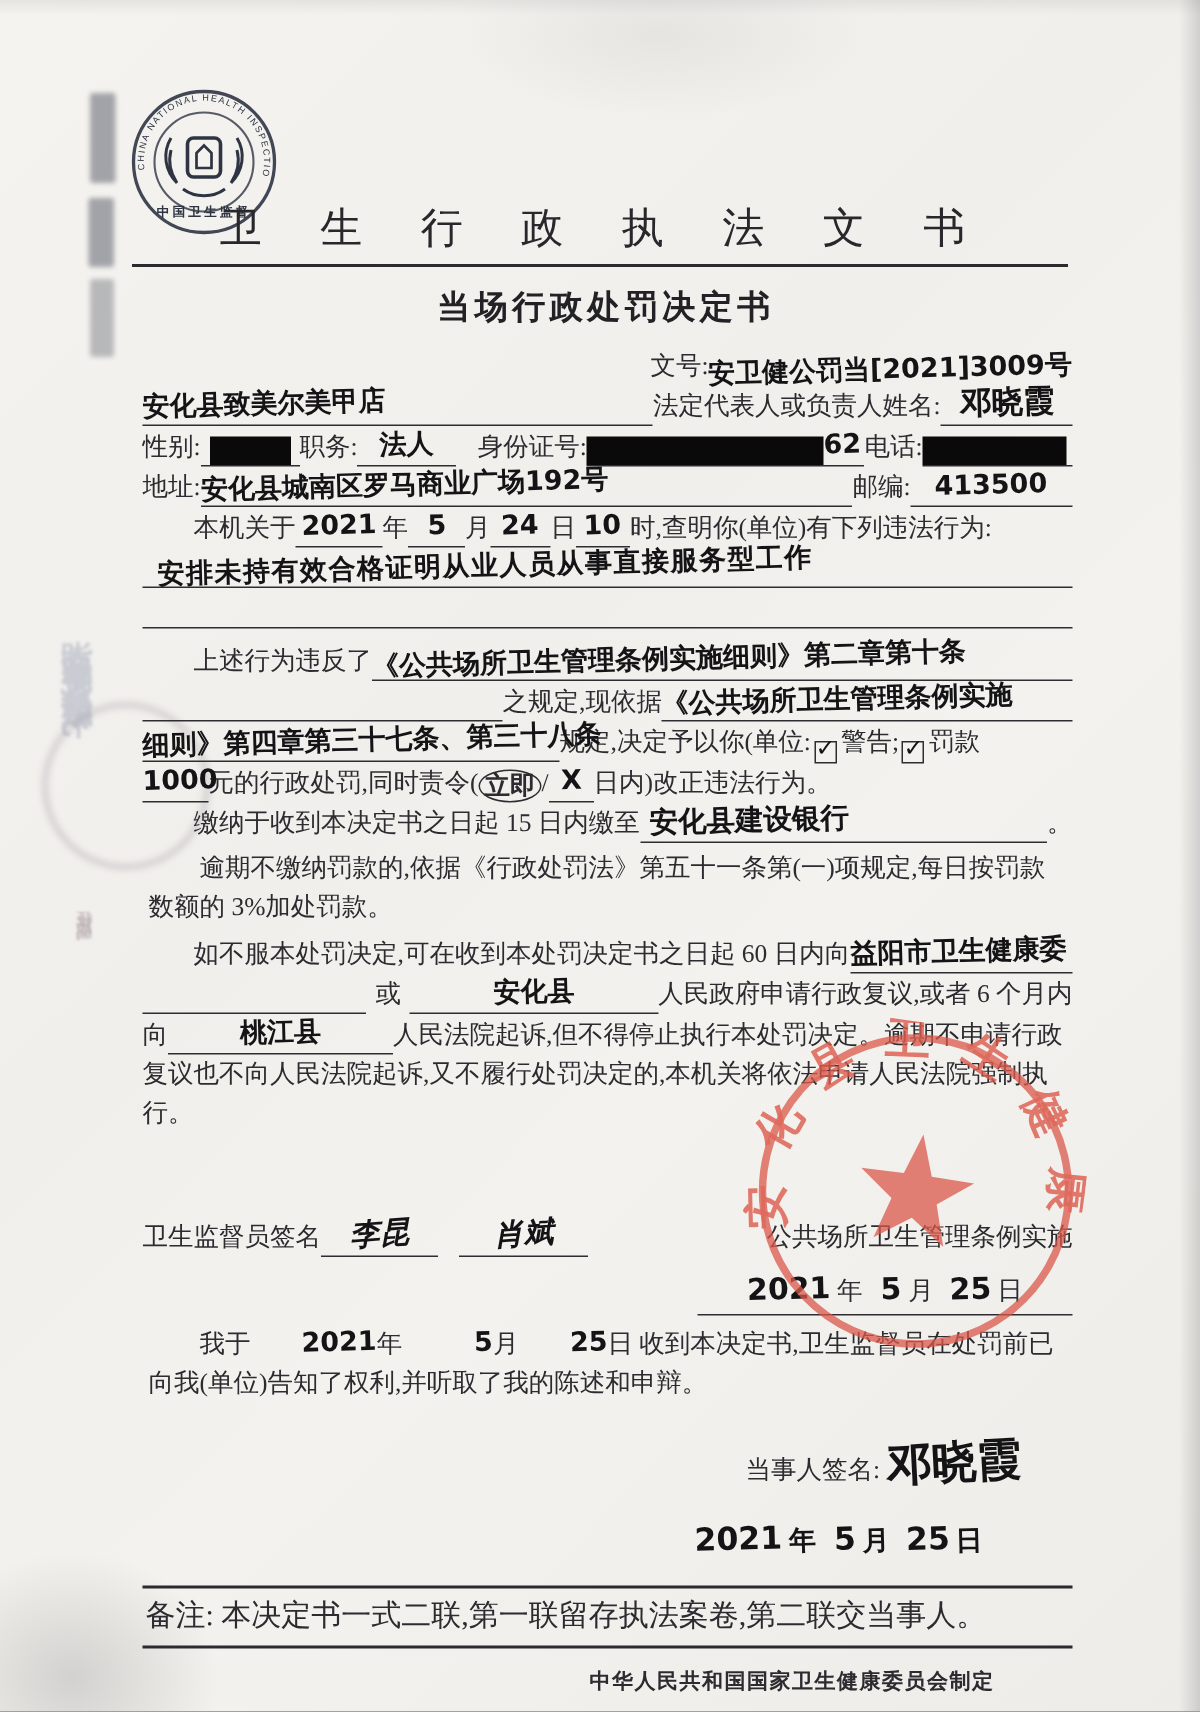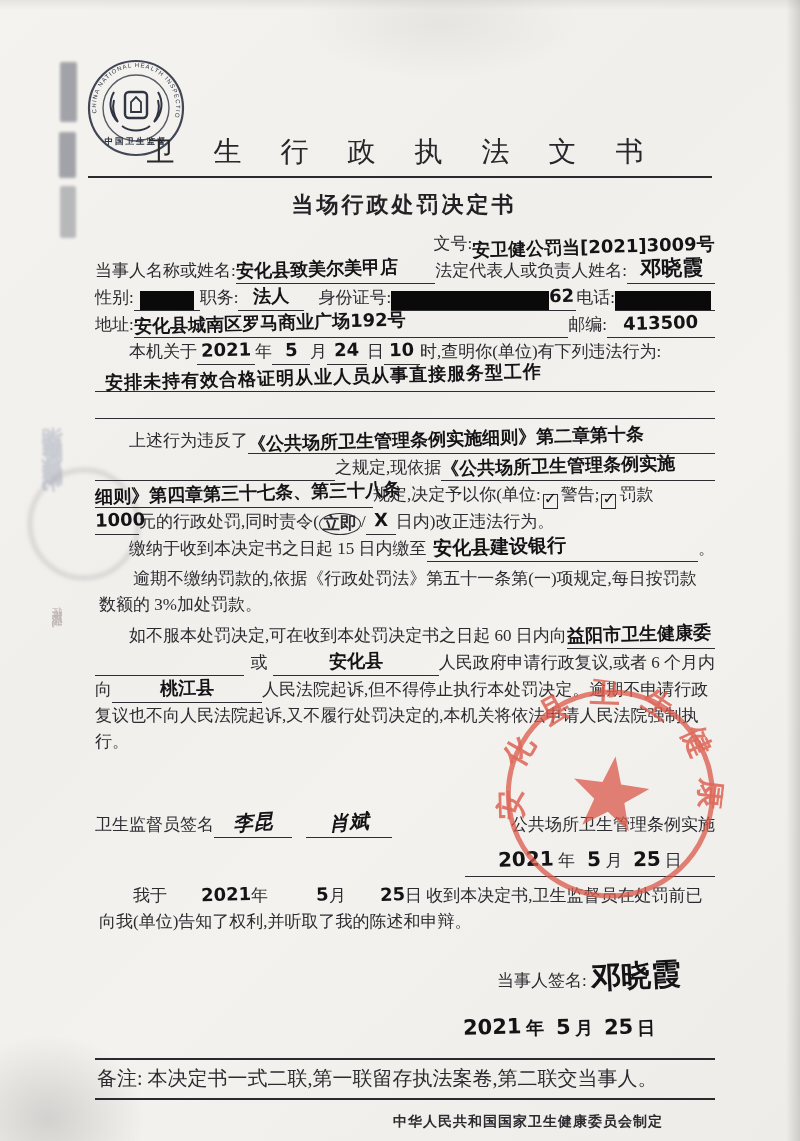"当事人名称或姓名:" span.lbl { html: <span>当事人名称或姓名:</span> -> none }
